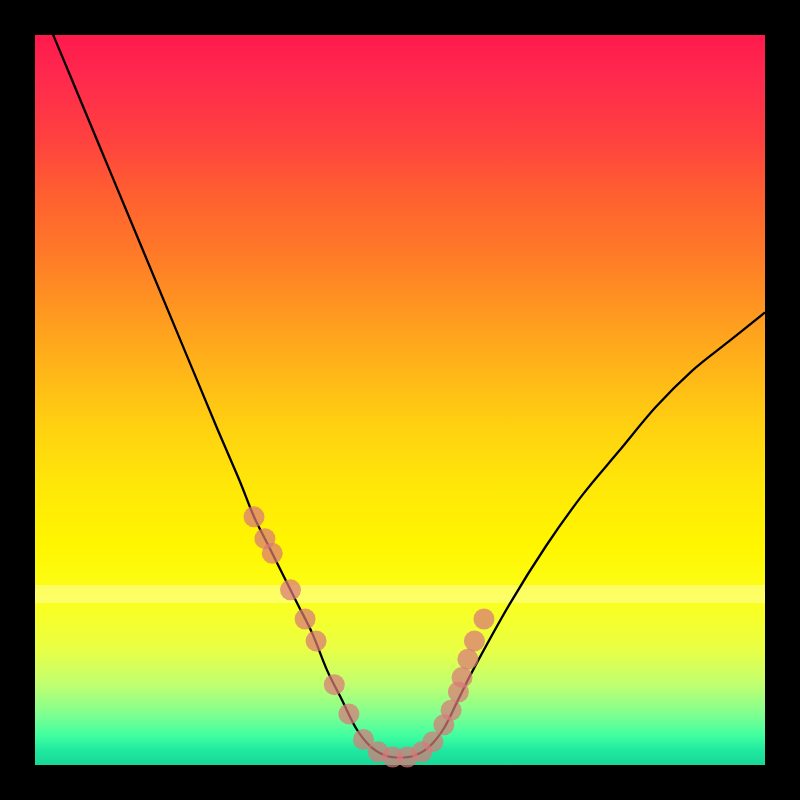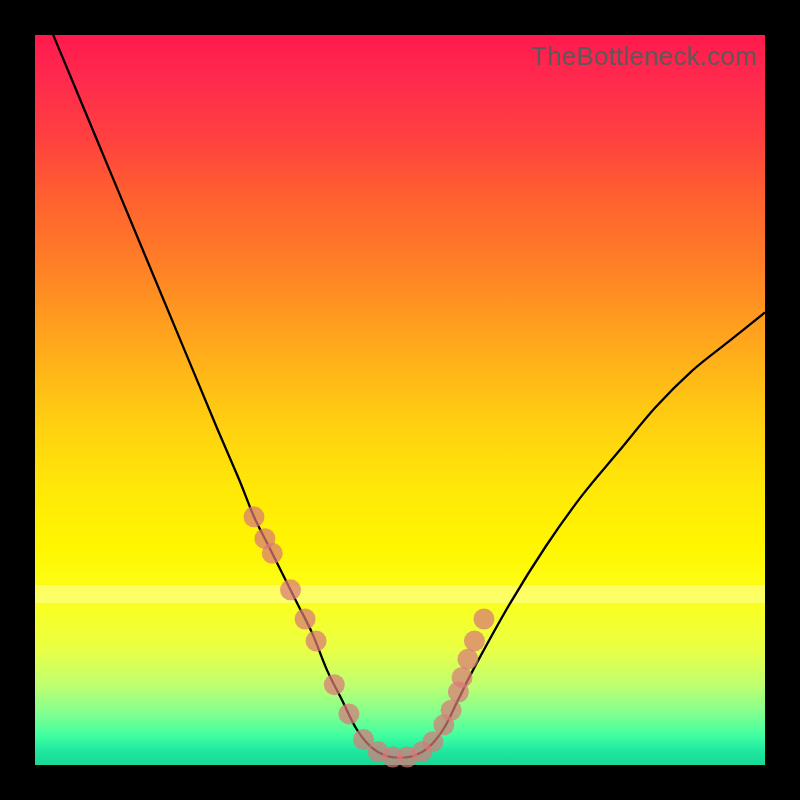"TheBottleneck.com" div.watermark { html: <div>TheBottleneck.com</div> -> none }
